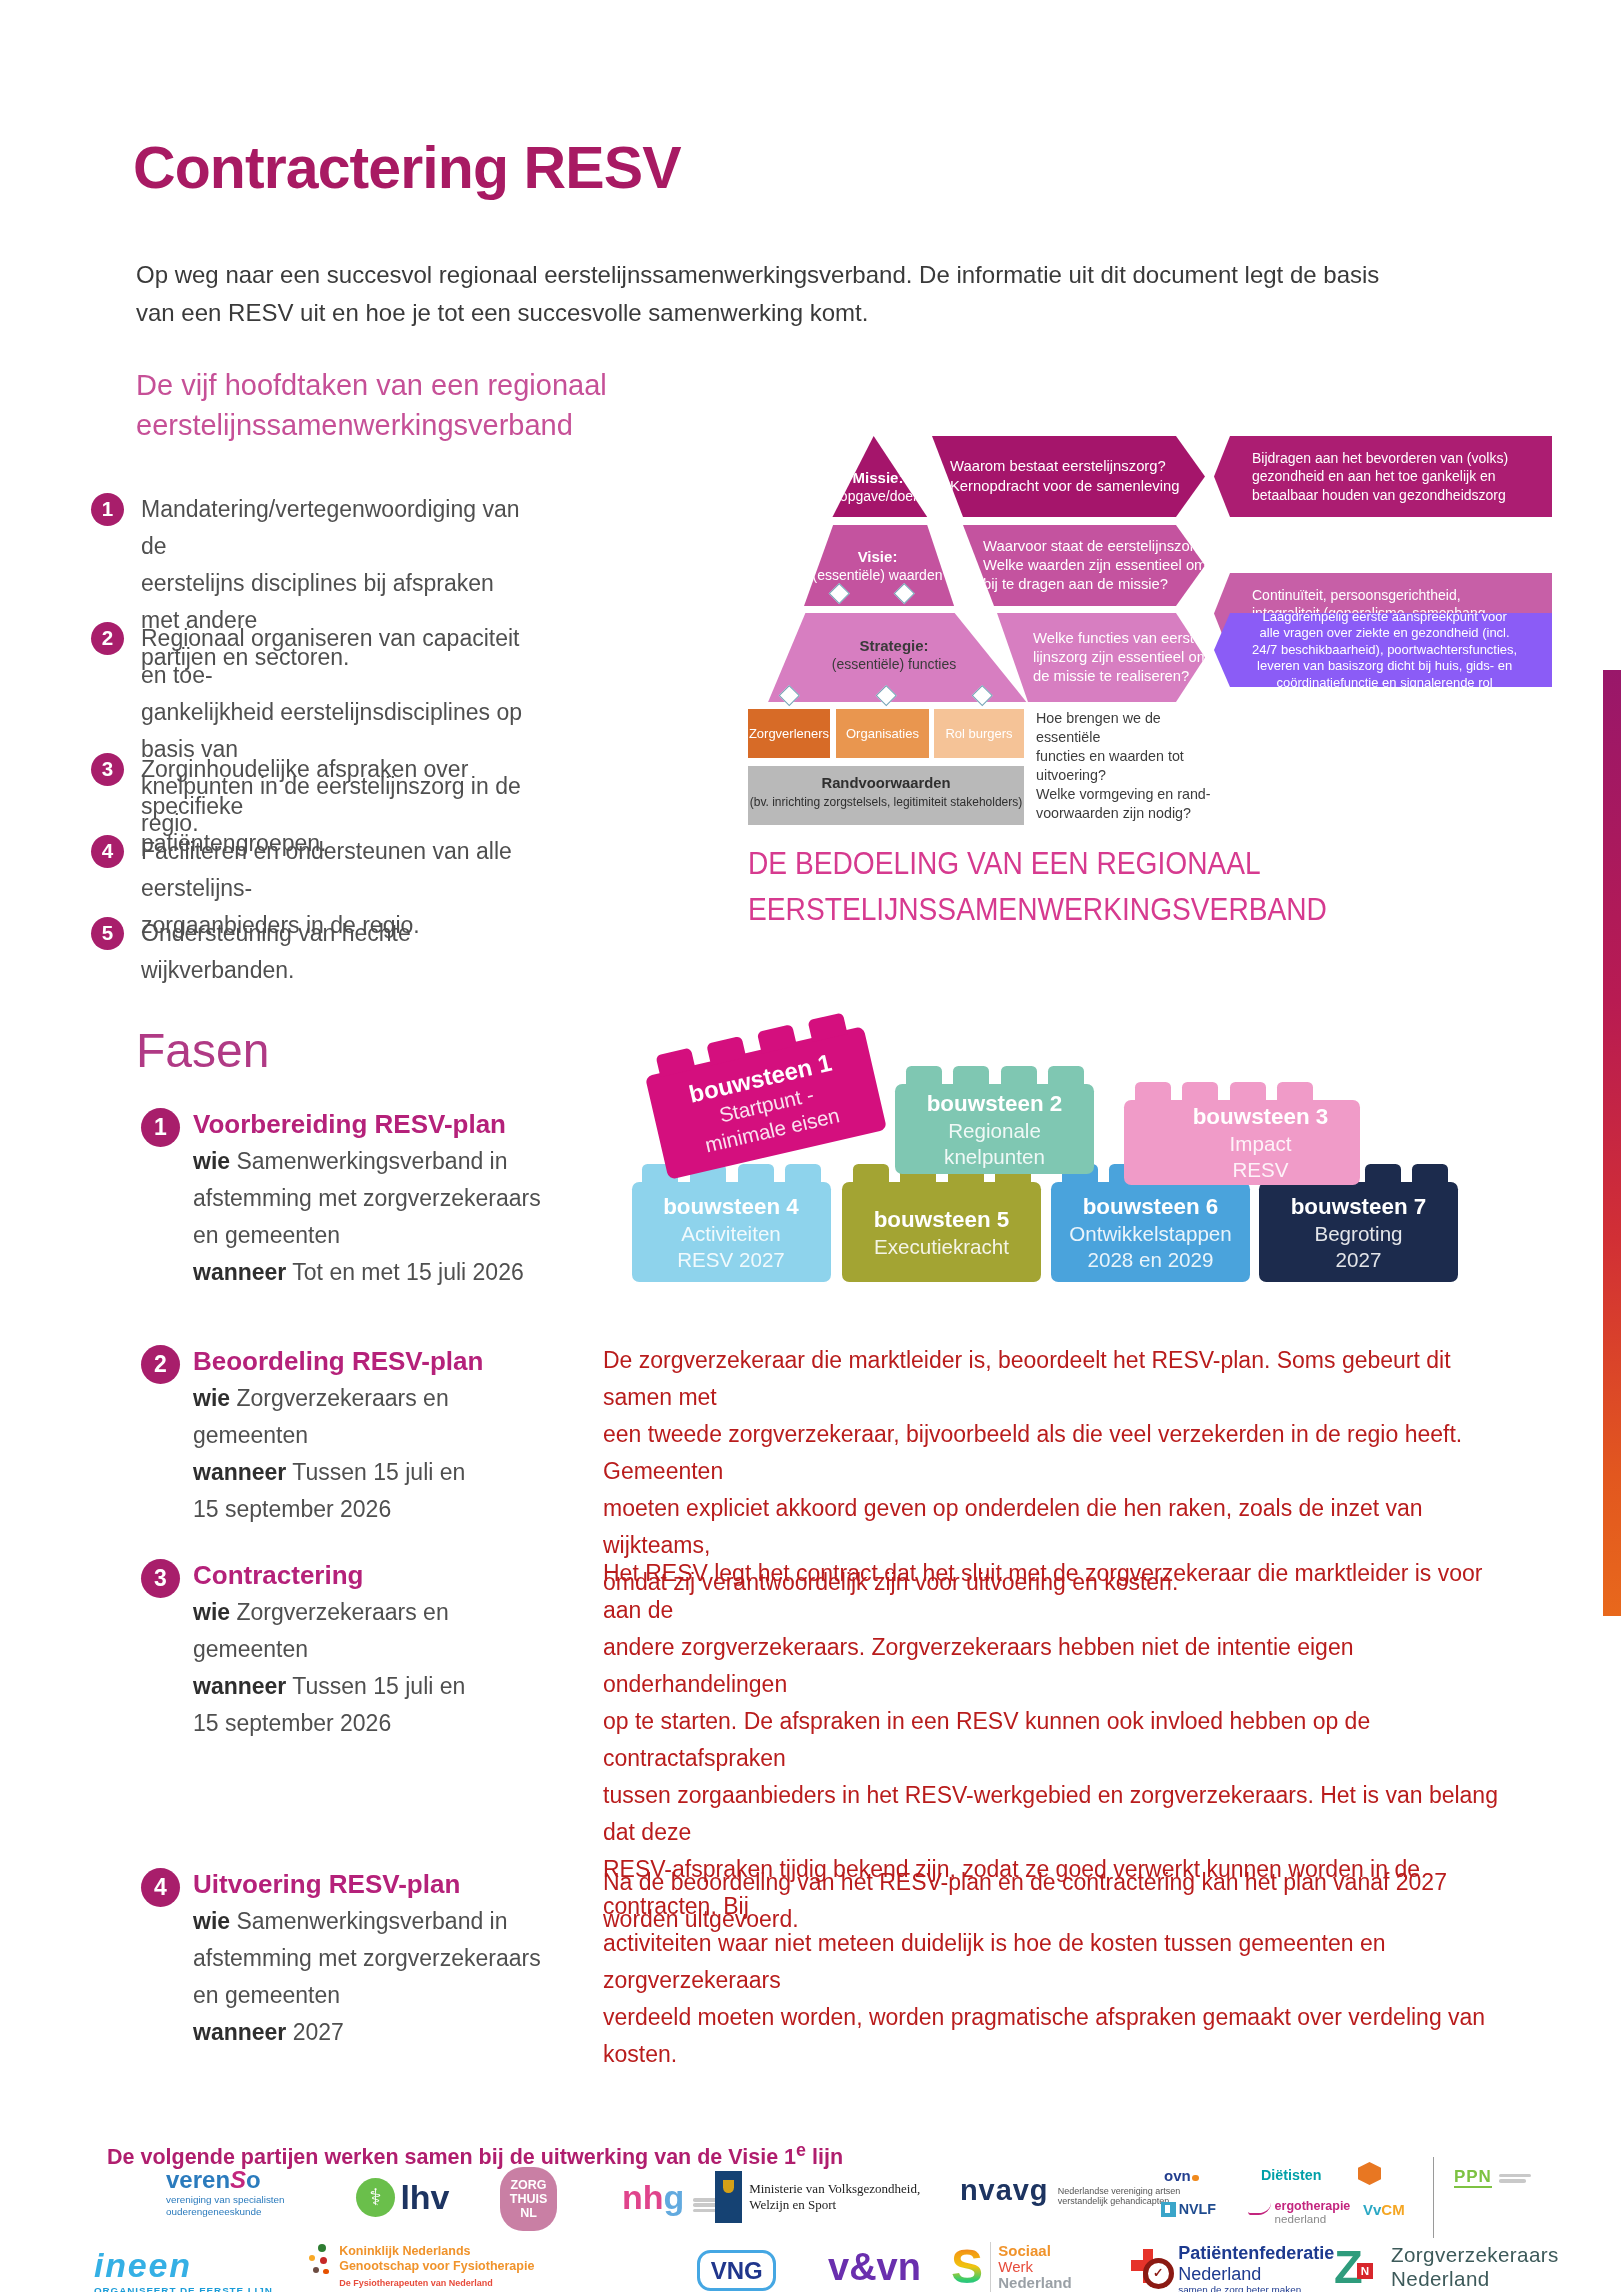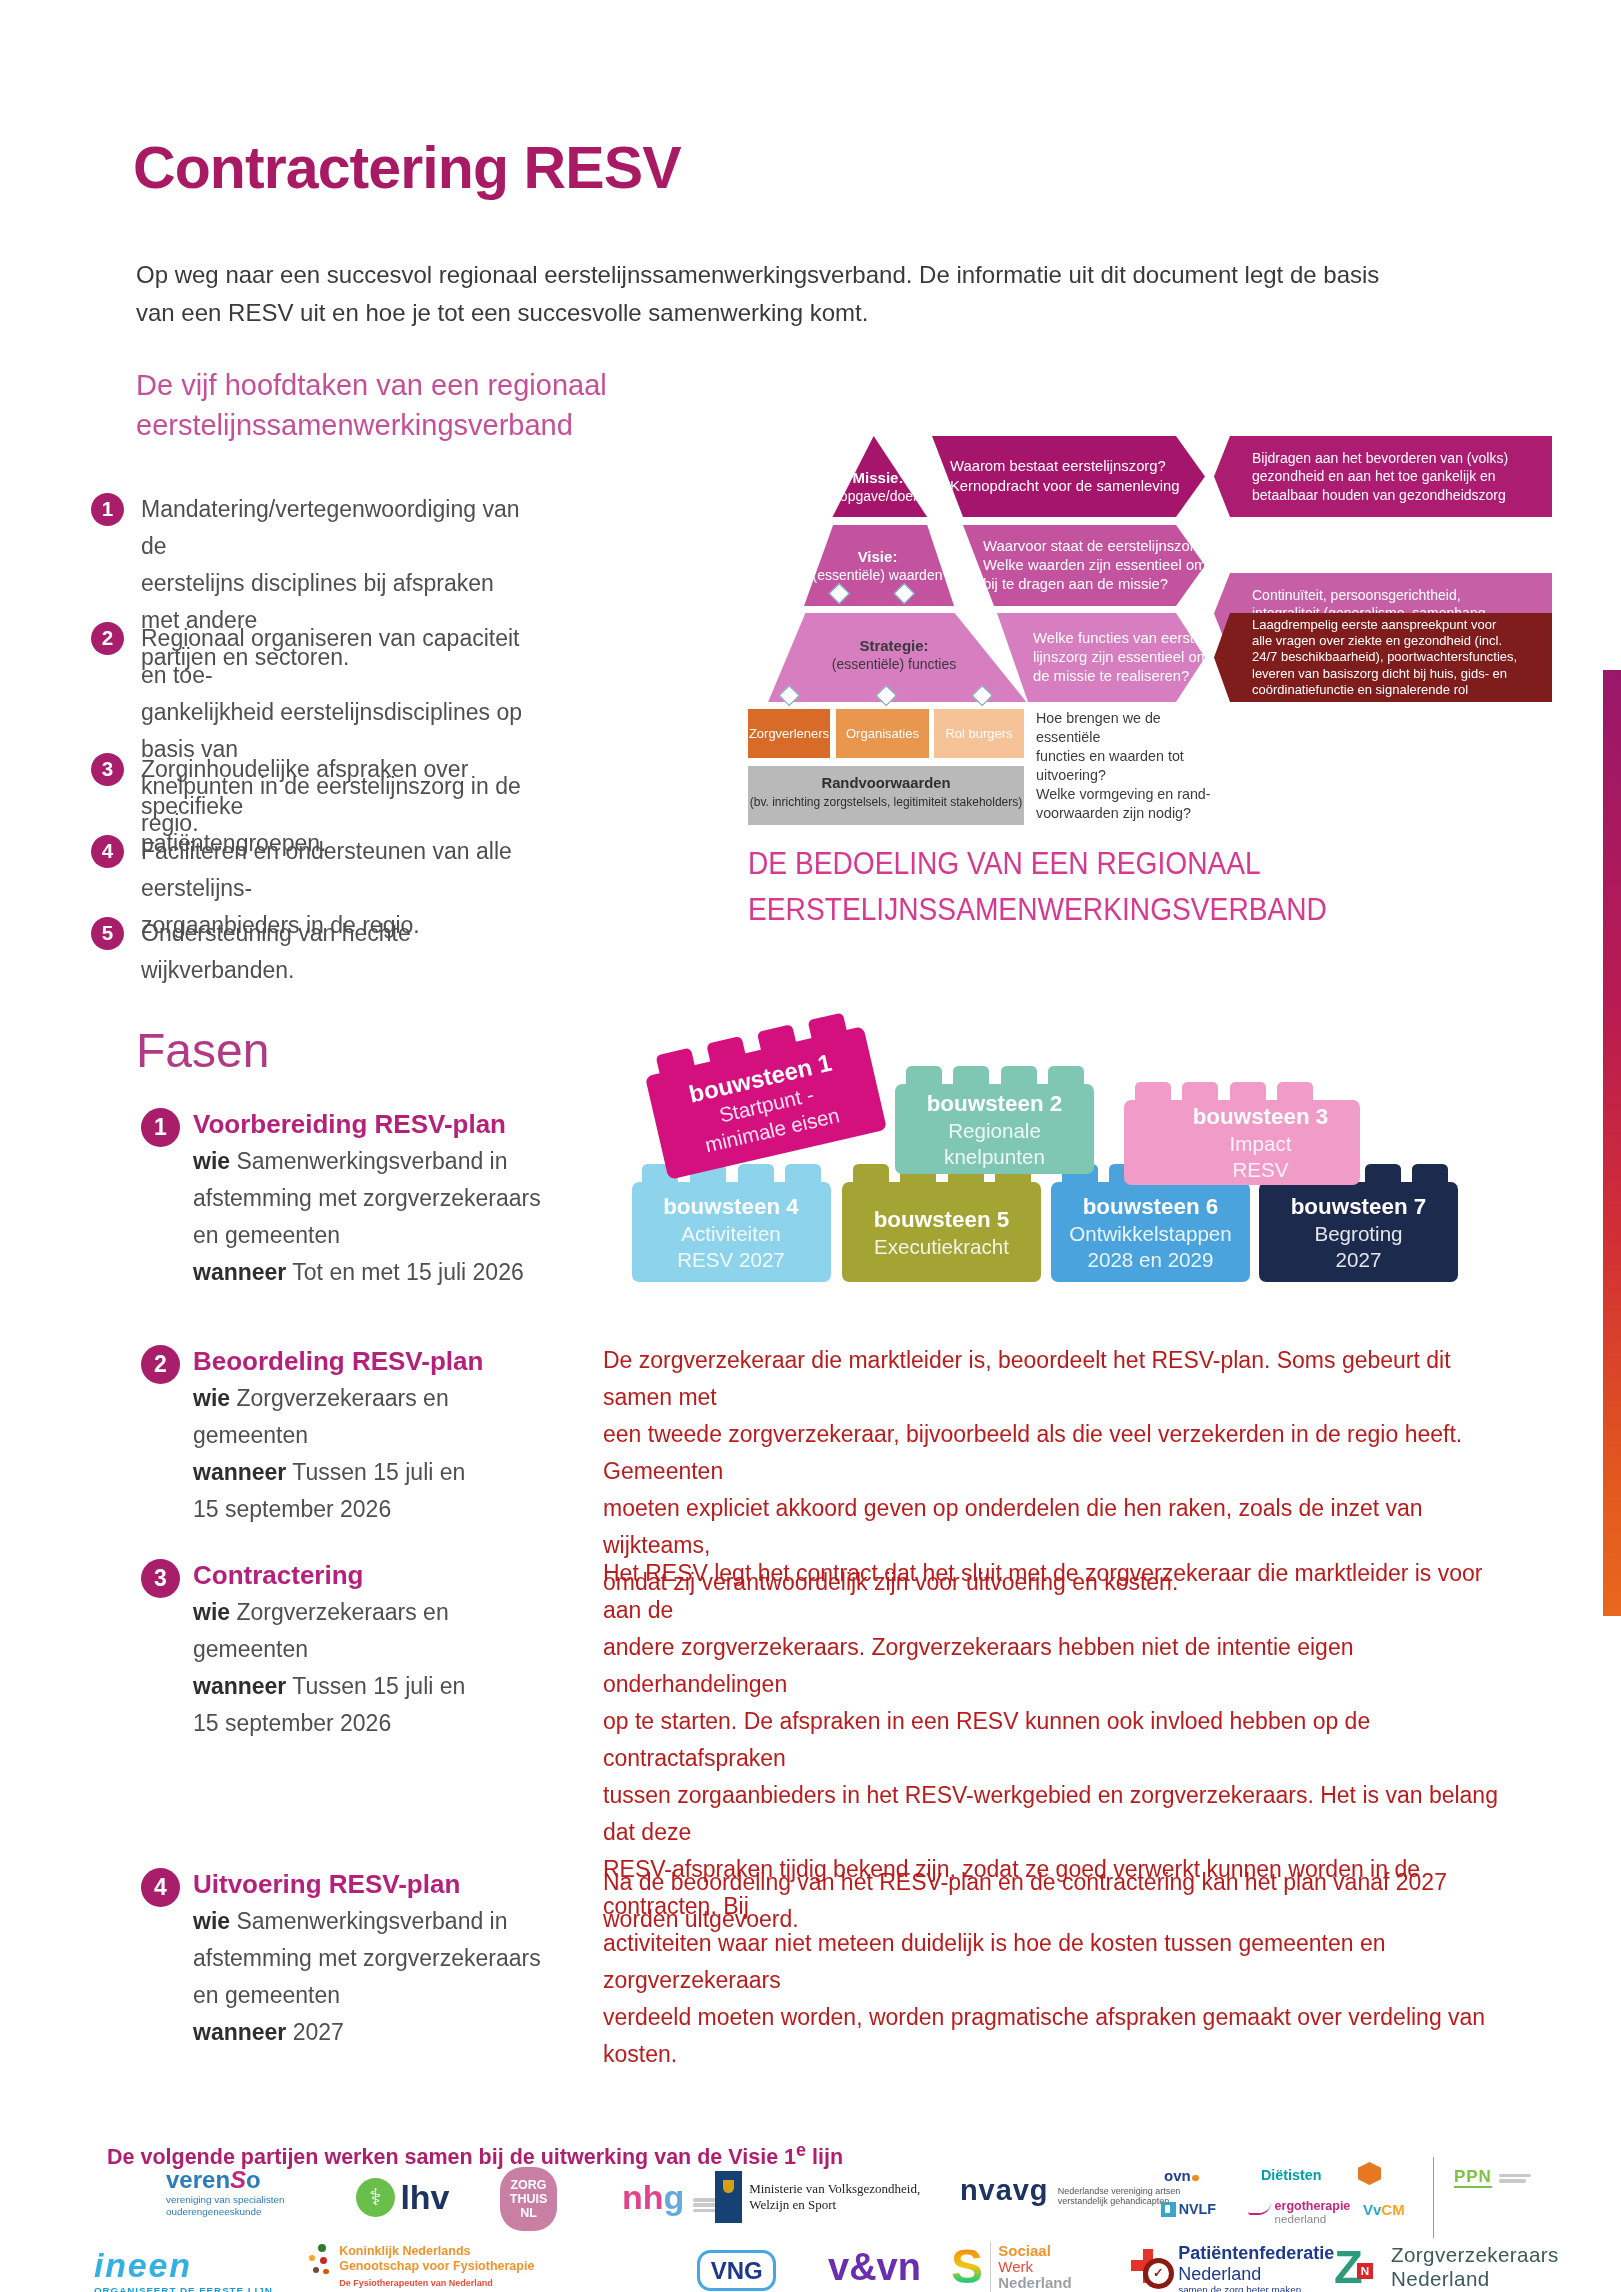"Laagdrempelig eerste aanspreekpunt voor" .r3 { background: #7f1d1d -> #8b5cf6; height: 89px -> 74px; text-align: none -> center }
